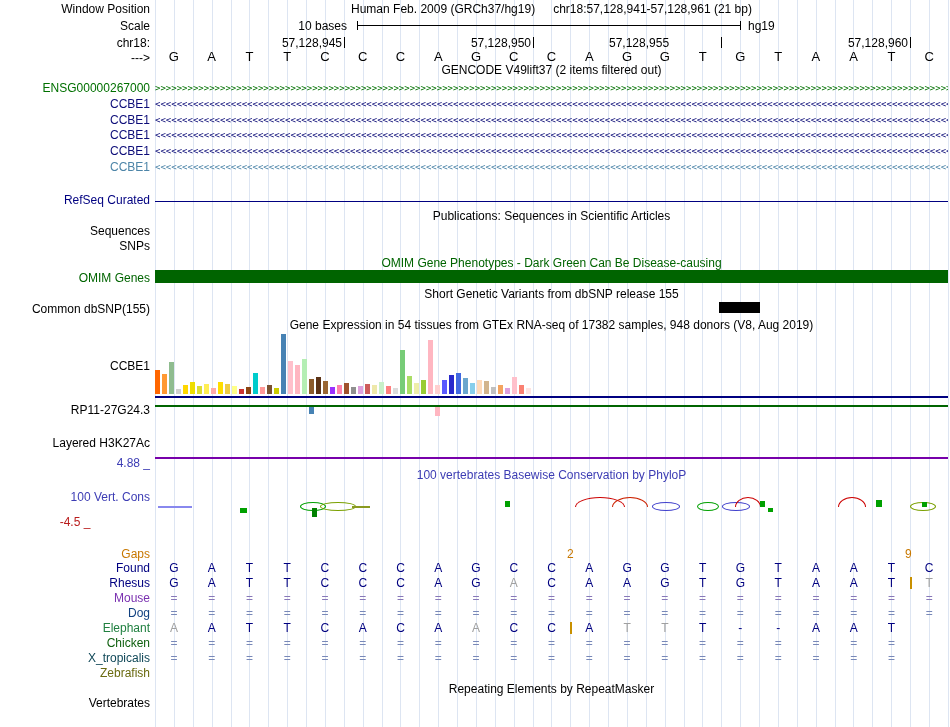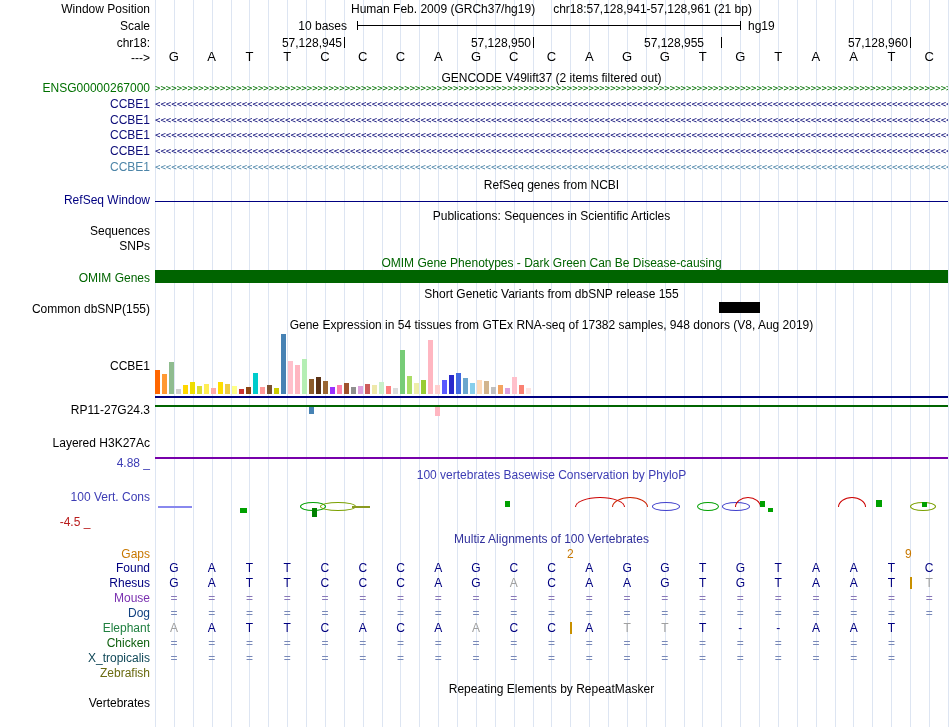"57,128,955" div { left: 629px -> 609px; text-align: center -> left }
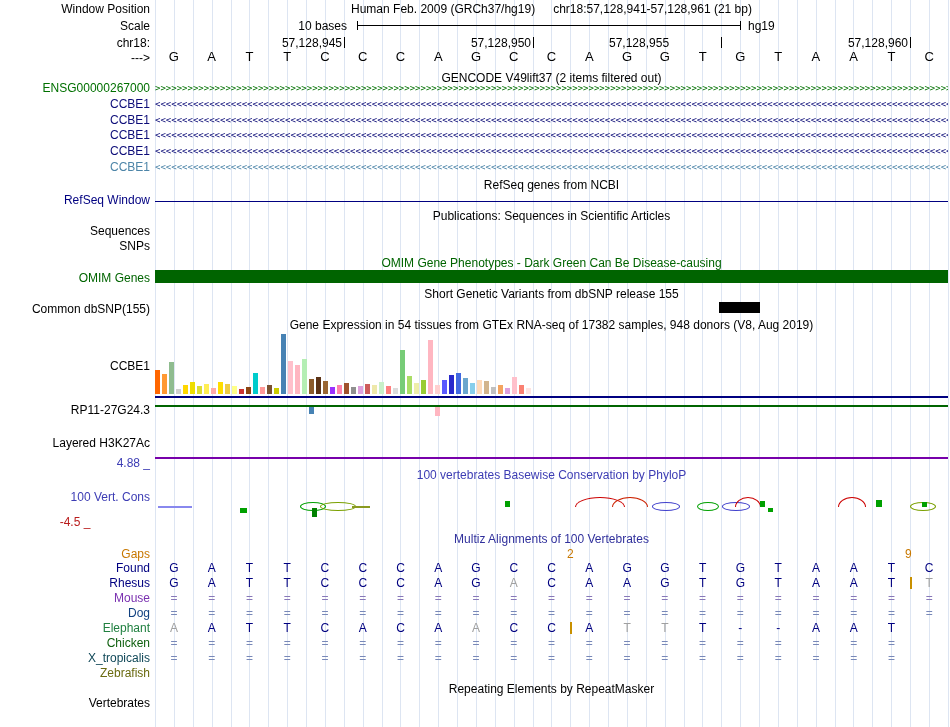"GENCODE V49lift37 (2 items filtered" div.ctr { top: 71px -> 63px }
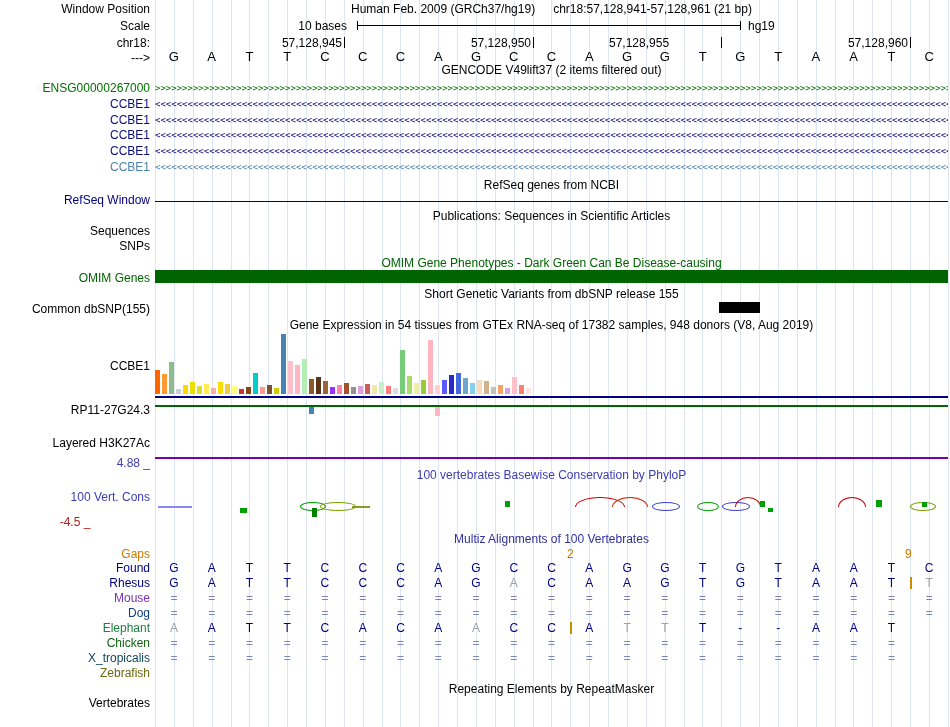"RefSeq genes from NCBI" div.ctr { html: <div>RefSeq genes from NCBI</div> -> none }
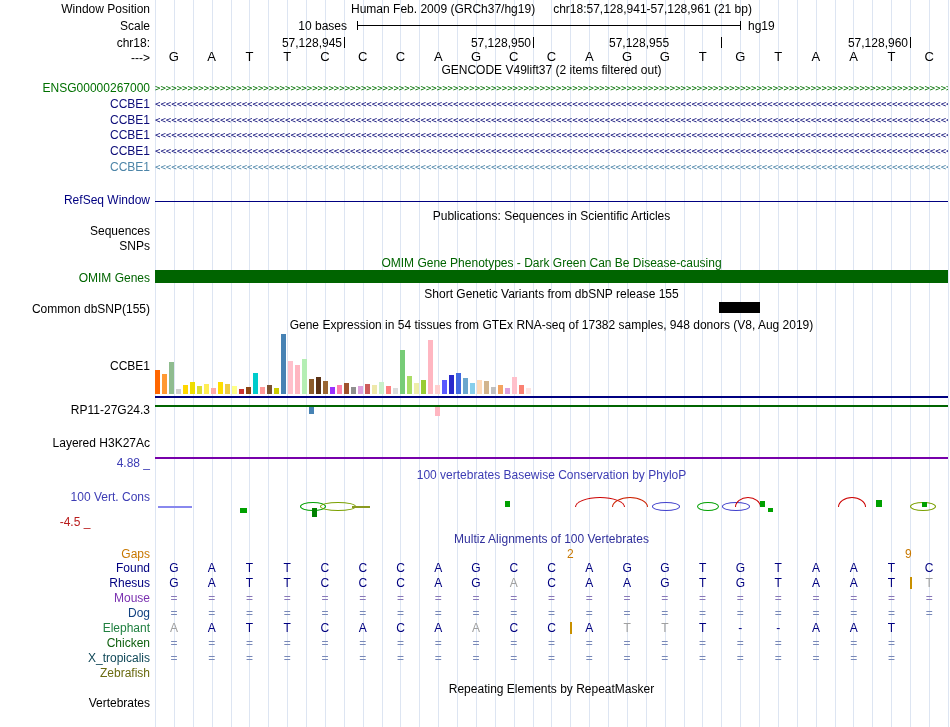"RefSeq Window" div.lbl { text: Window -> Curated }
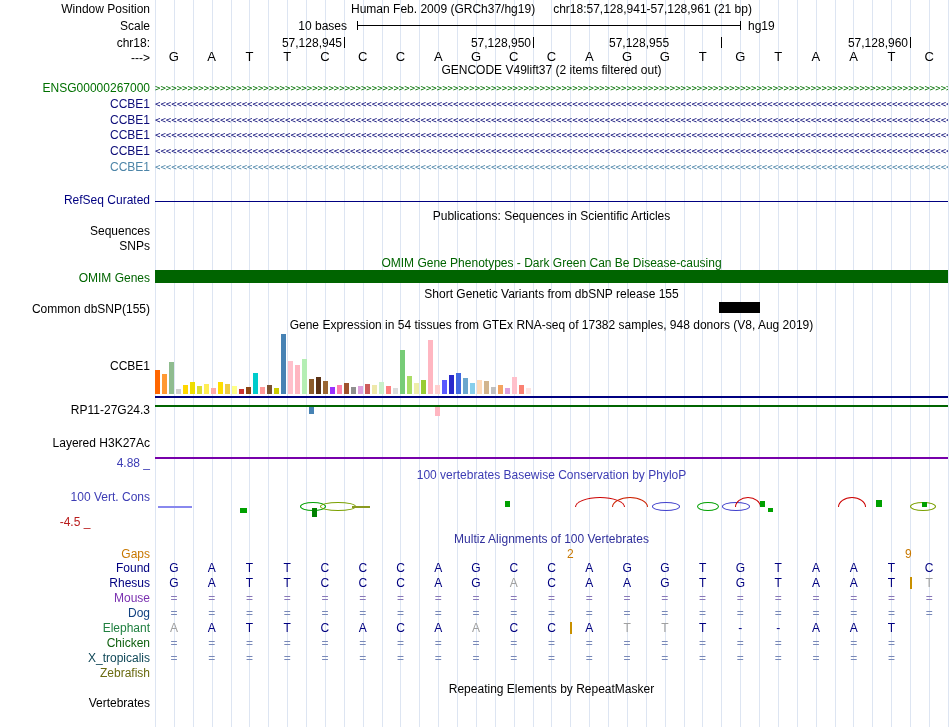"Multiz Alignments of 100 Vertebrates" div.ctr { html: <div>Multiz Alignments of 100 Vertebrates</div> -> none }
